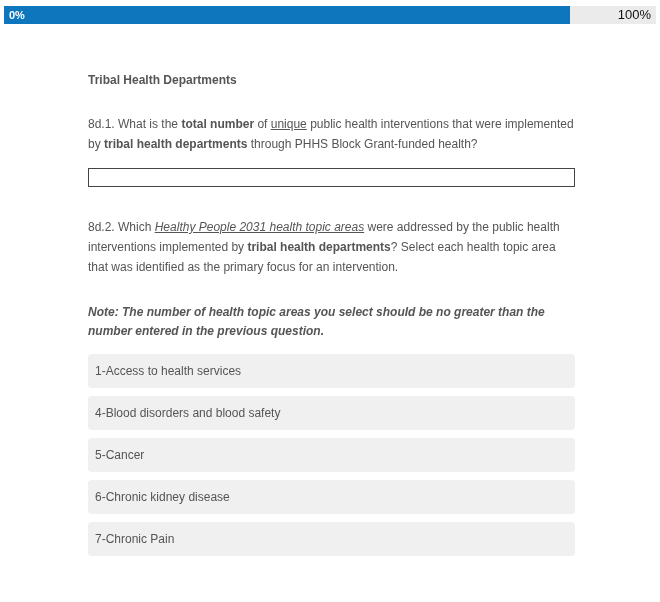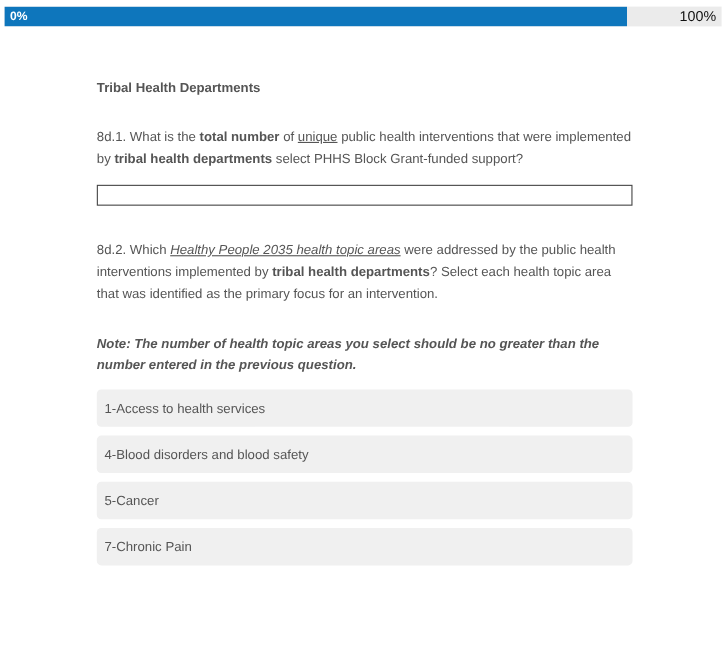"select PHHS Block Grant-funded support?" span { text: select PHHS Block Grant-funded support -> through PHHS Block Grant-funded health }
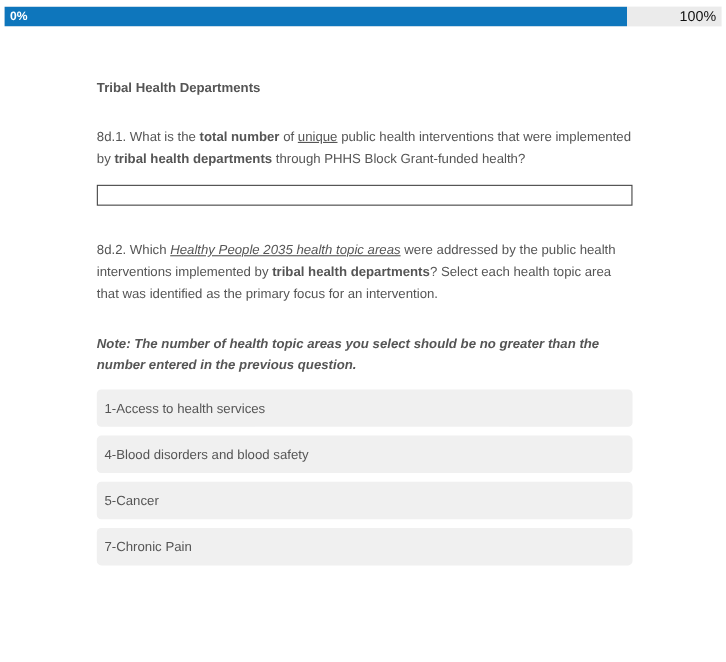"Healthy People 2035 health topic" span.iu { text: 2035 -> 2031 }
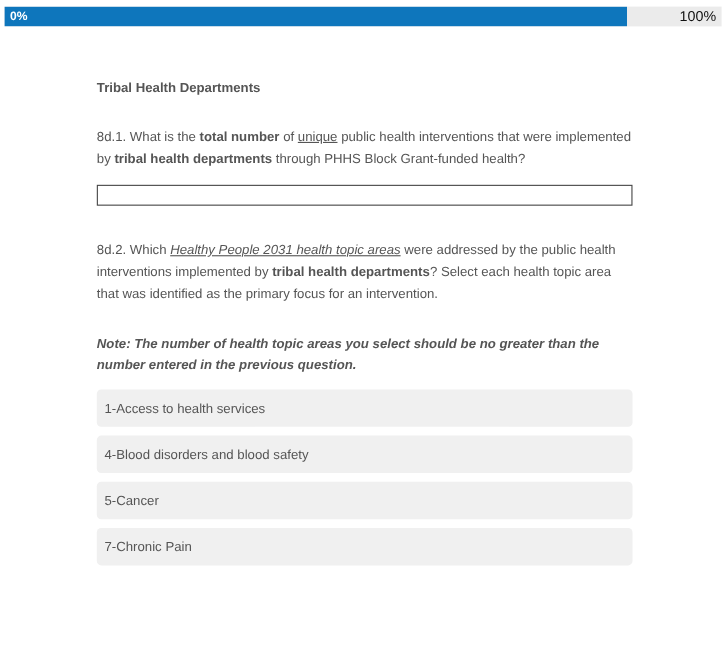"6-Chronic kidney disease" li.option { html: none -> <li> <span>6-Chronic kidney disease</span> </li> }
